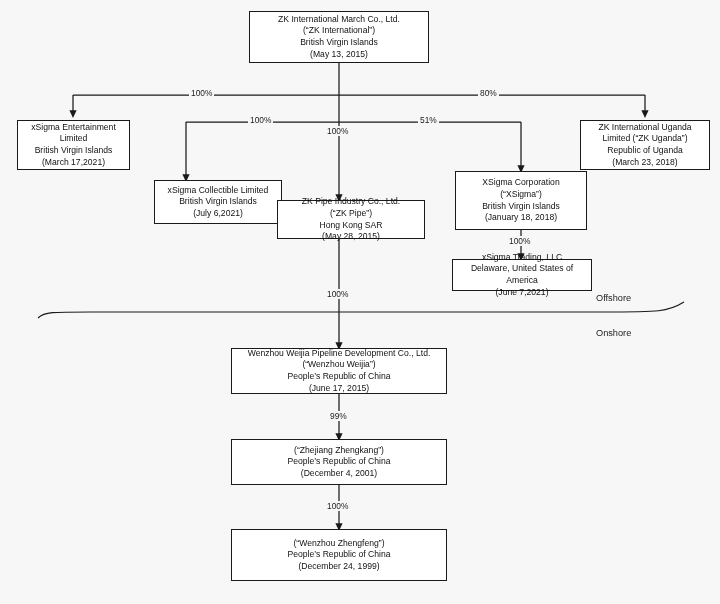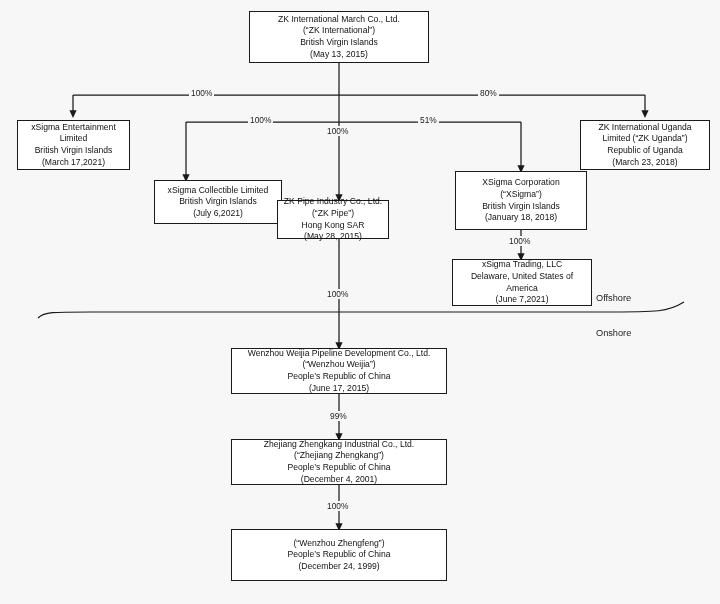"ZK Pipe Industry Co., Ltd." div.node-box { width: 112px -> 148px }
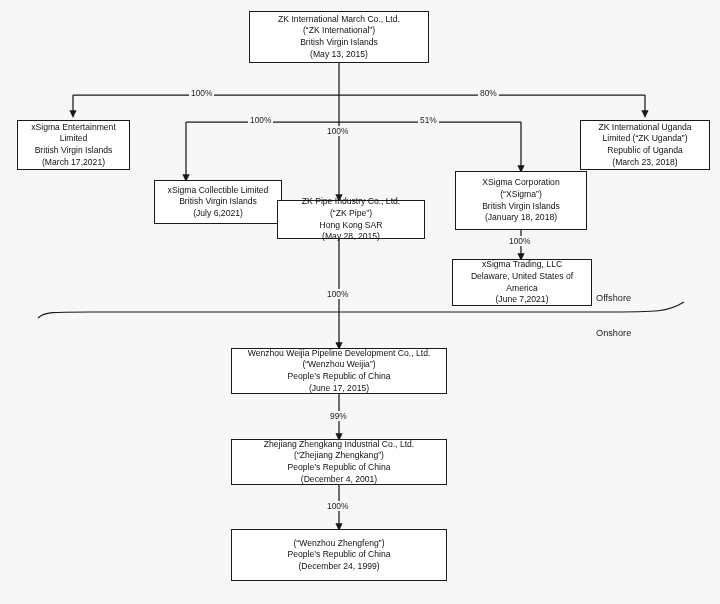"xSigma Trading, LLC" div.node-box { height: 47px -> 32px }
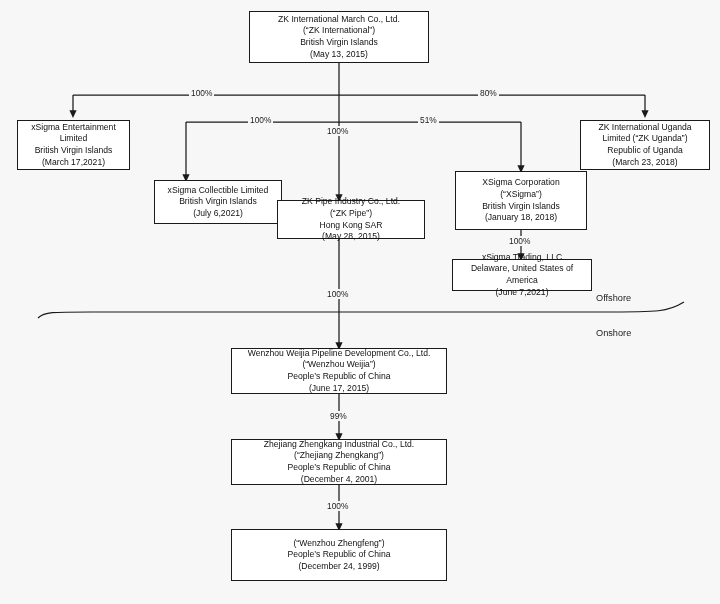"Zhejiang Zhengkang Industrial Co., Ltd." span.ln { html: <span>Zhejiang Zhengkang Industrial Co., Ltd.</span> -> none }
